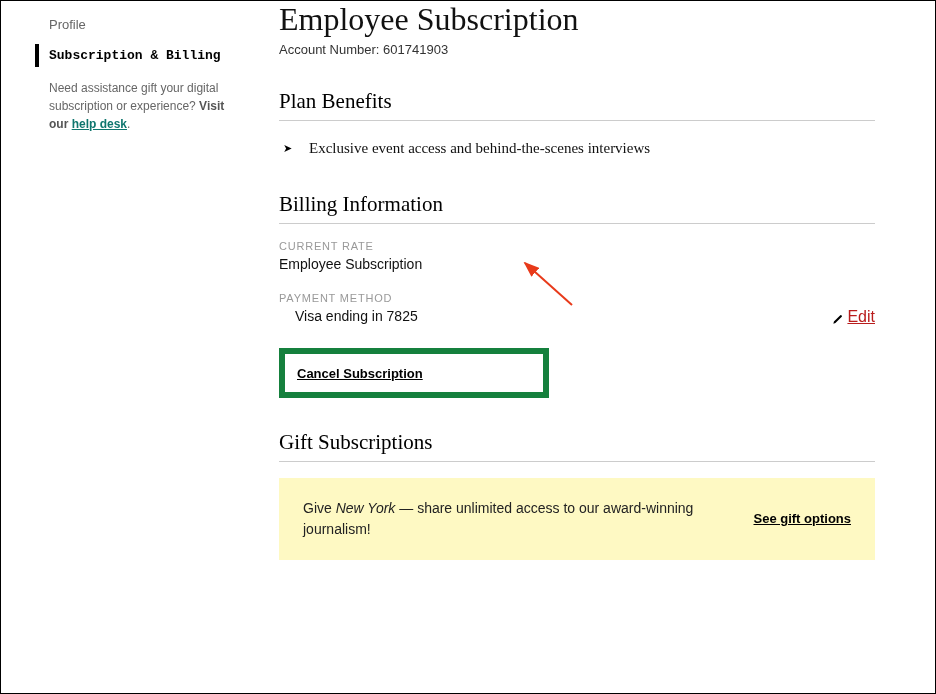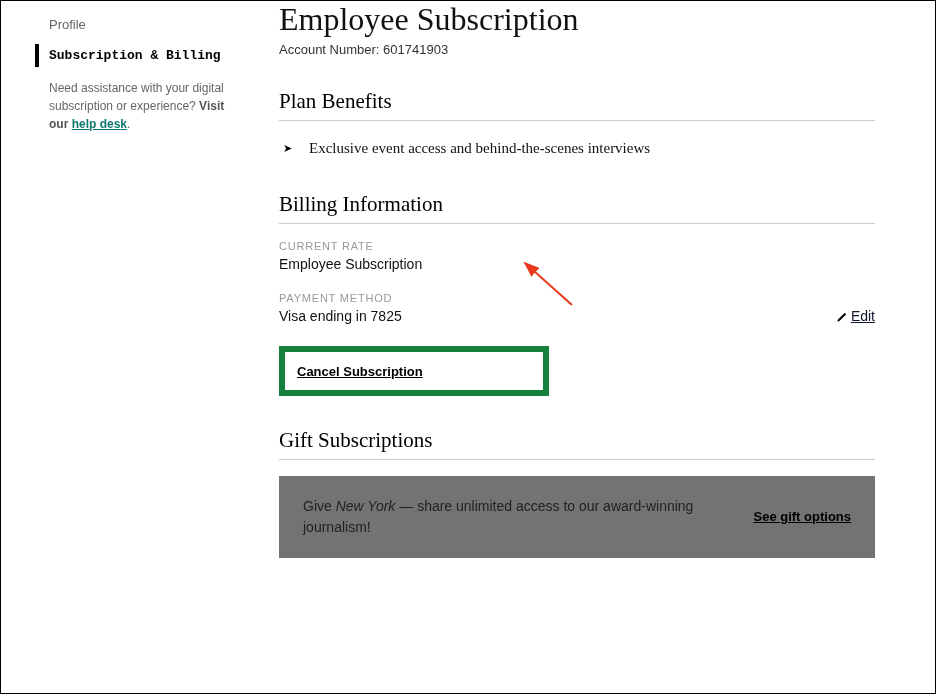"Need assistance with your digital" span { text: with -> gift }
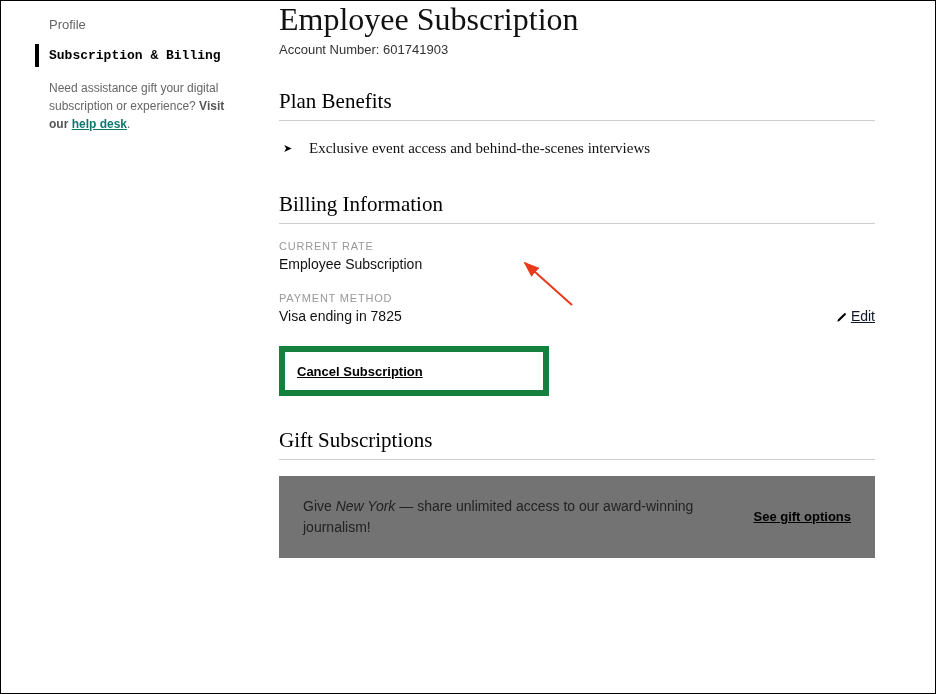"Visa ending in 7825" .field-row { margin-left: none -> 16px }
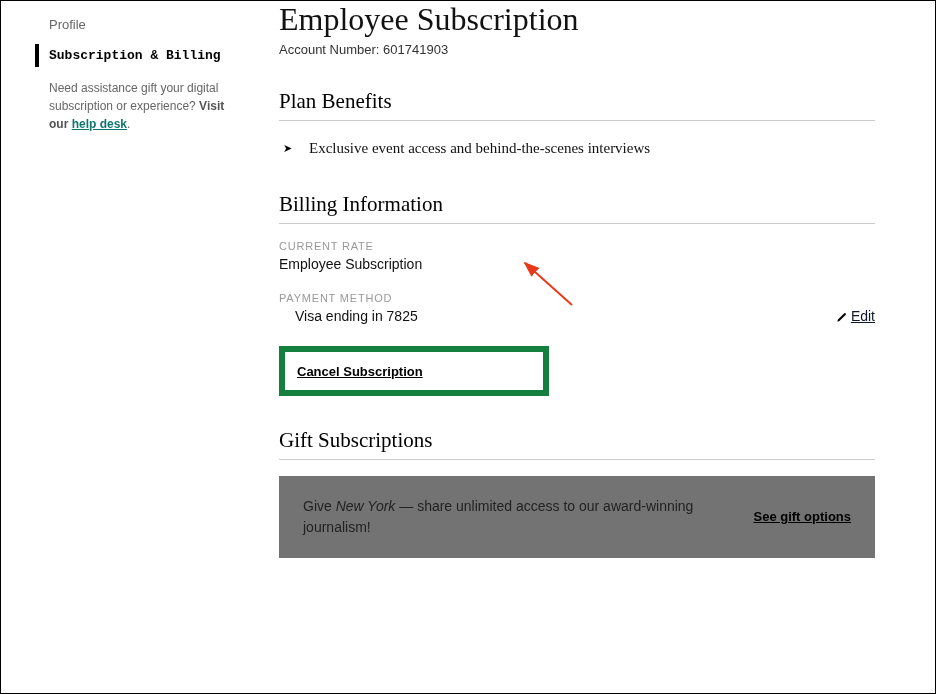"Edit" .edit-link { color: #0f172a -> #b91c1c; font-size: 14px -> 16px }
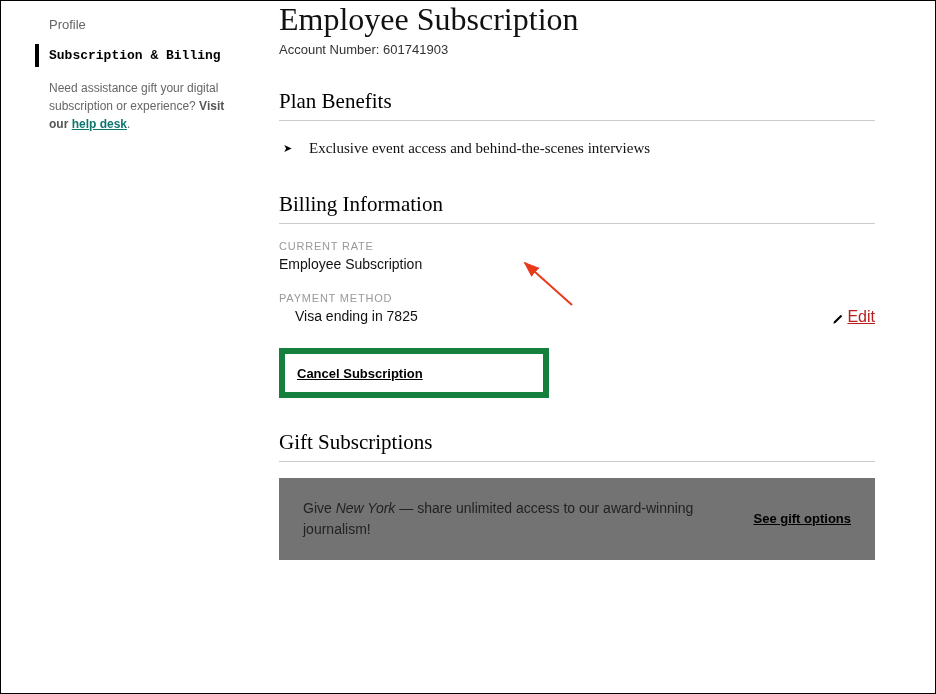"Give New York — share" .gift-box { background: #737373 -> #fef9c3 }
